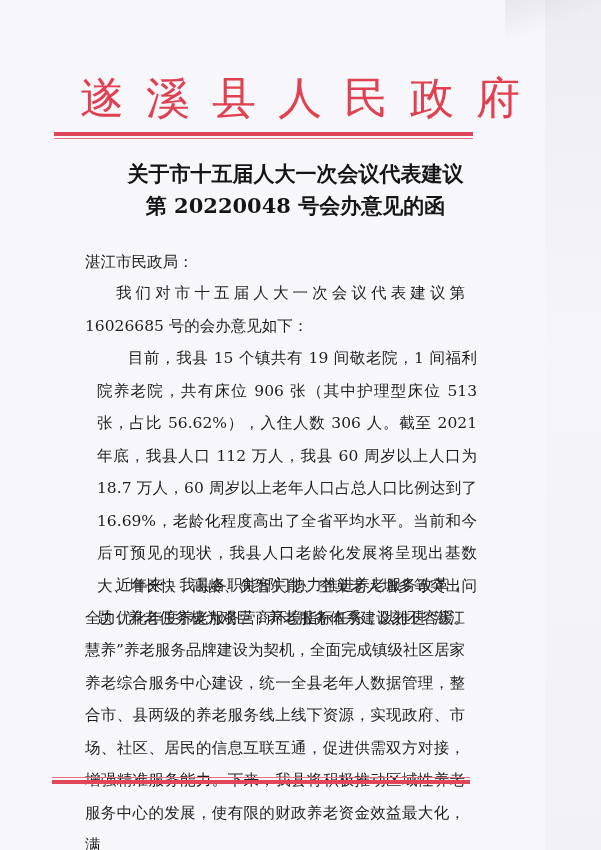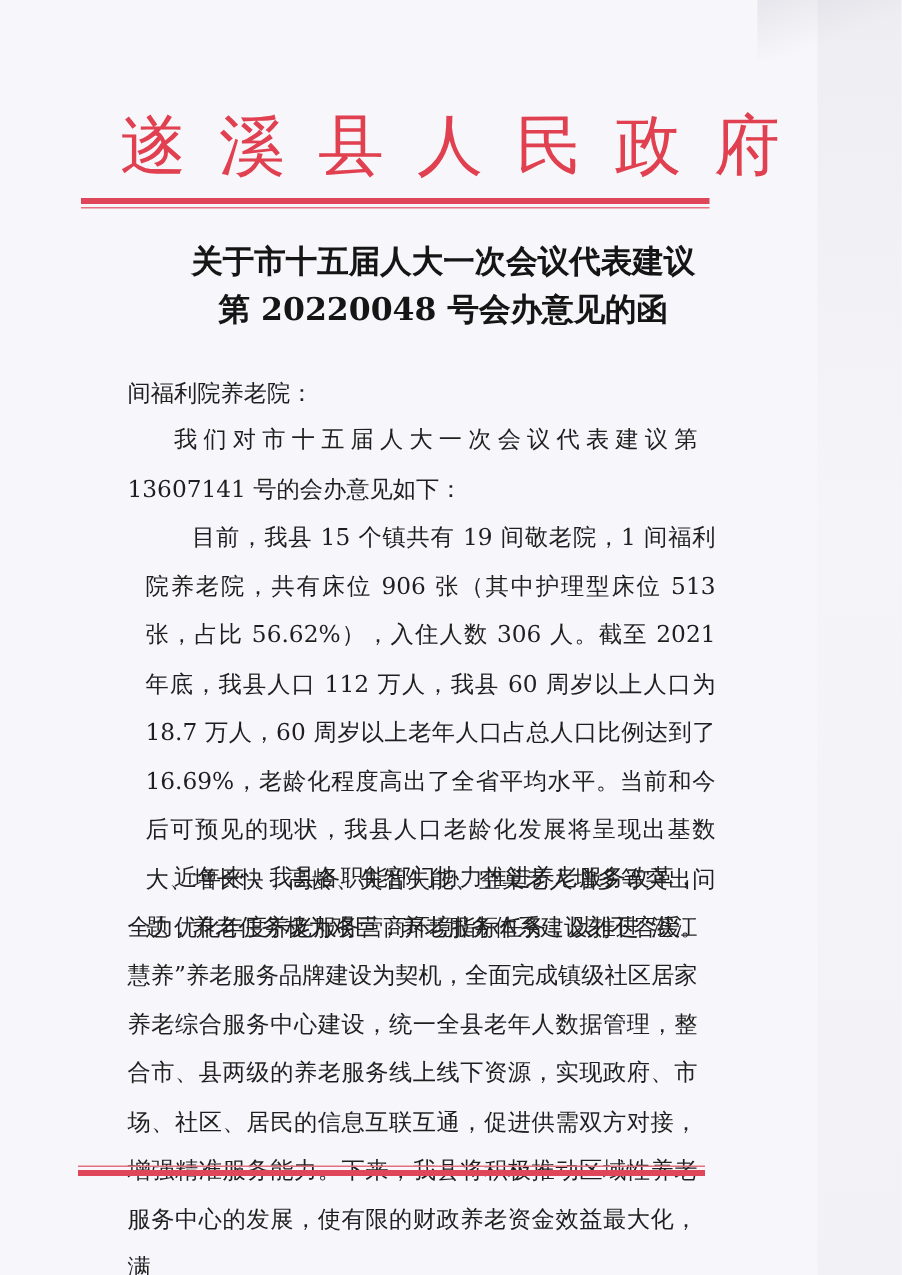"间福利院养老院：" div.body-text { text: 间福利院养老院 -> 湛江市民政局 }
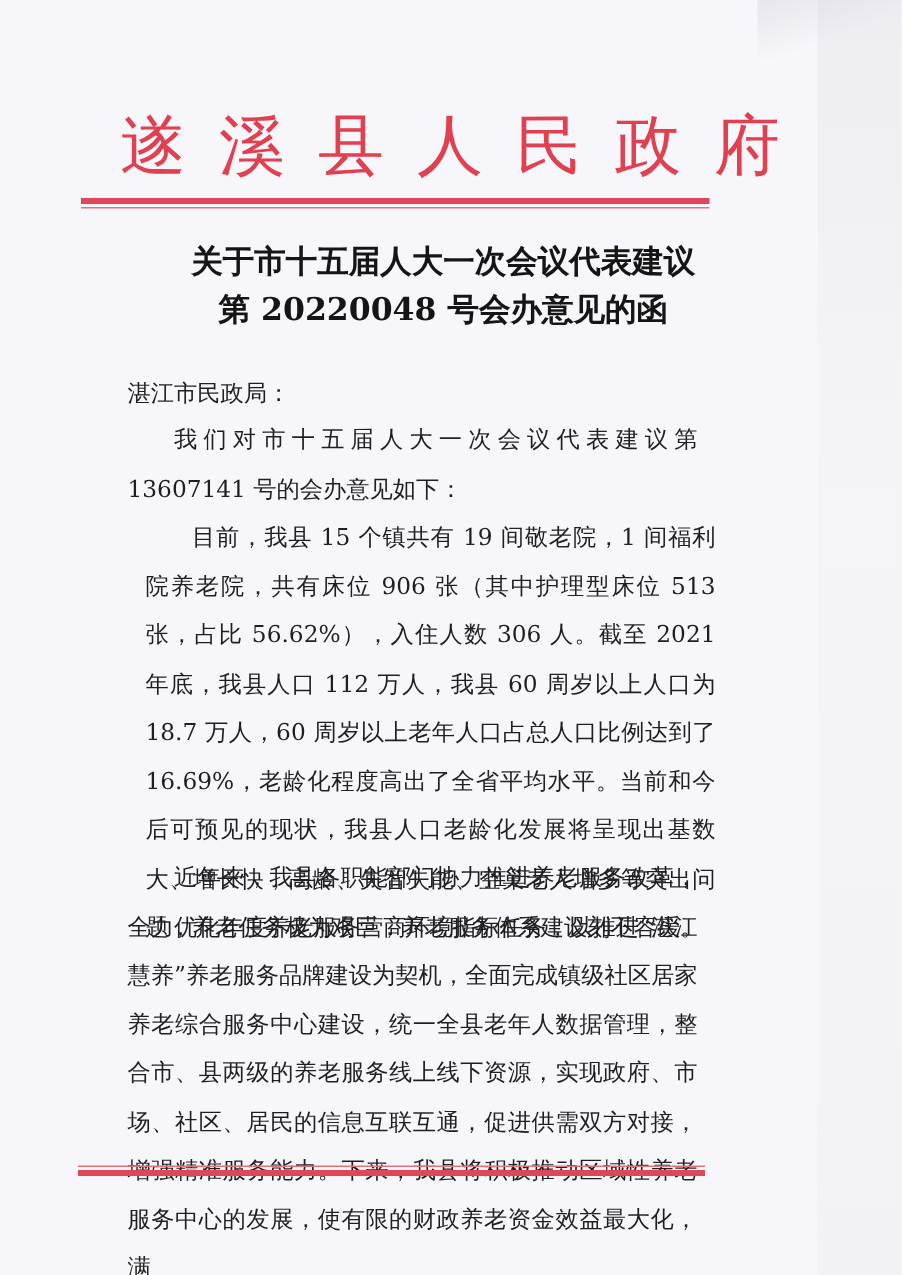"我们对市十五届人大一次会议代表建议第 13607141 号的会办意见如下：" div.para { text: 13607141 -> 16026685 }
